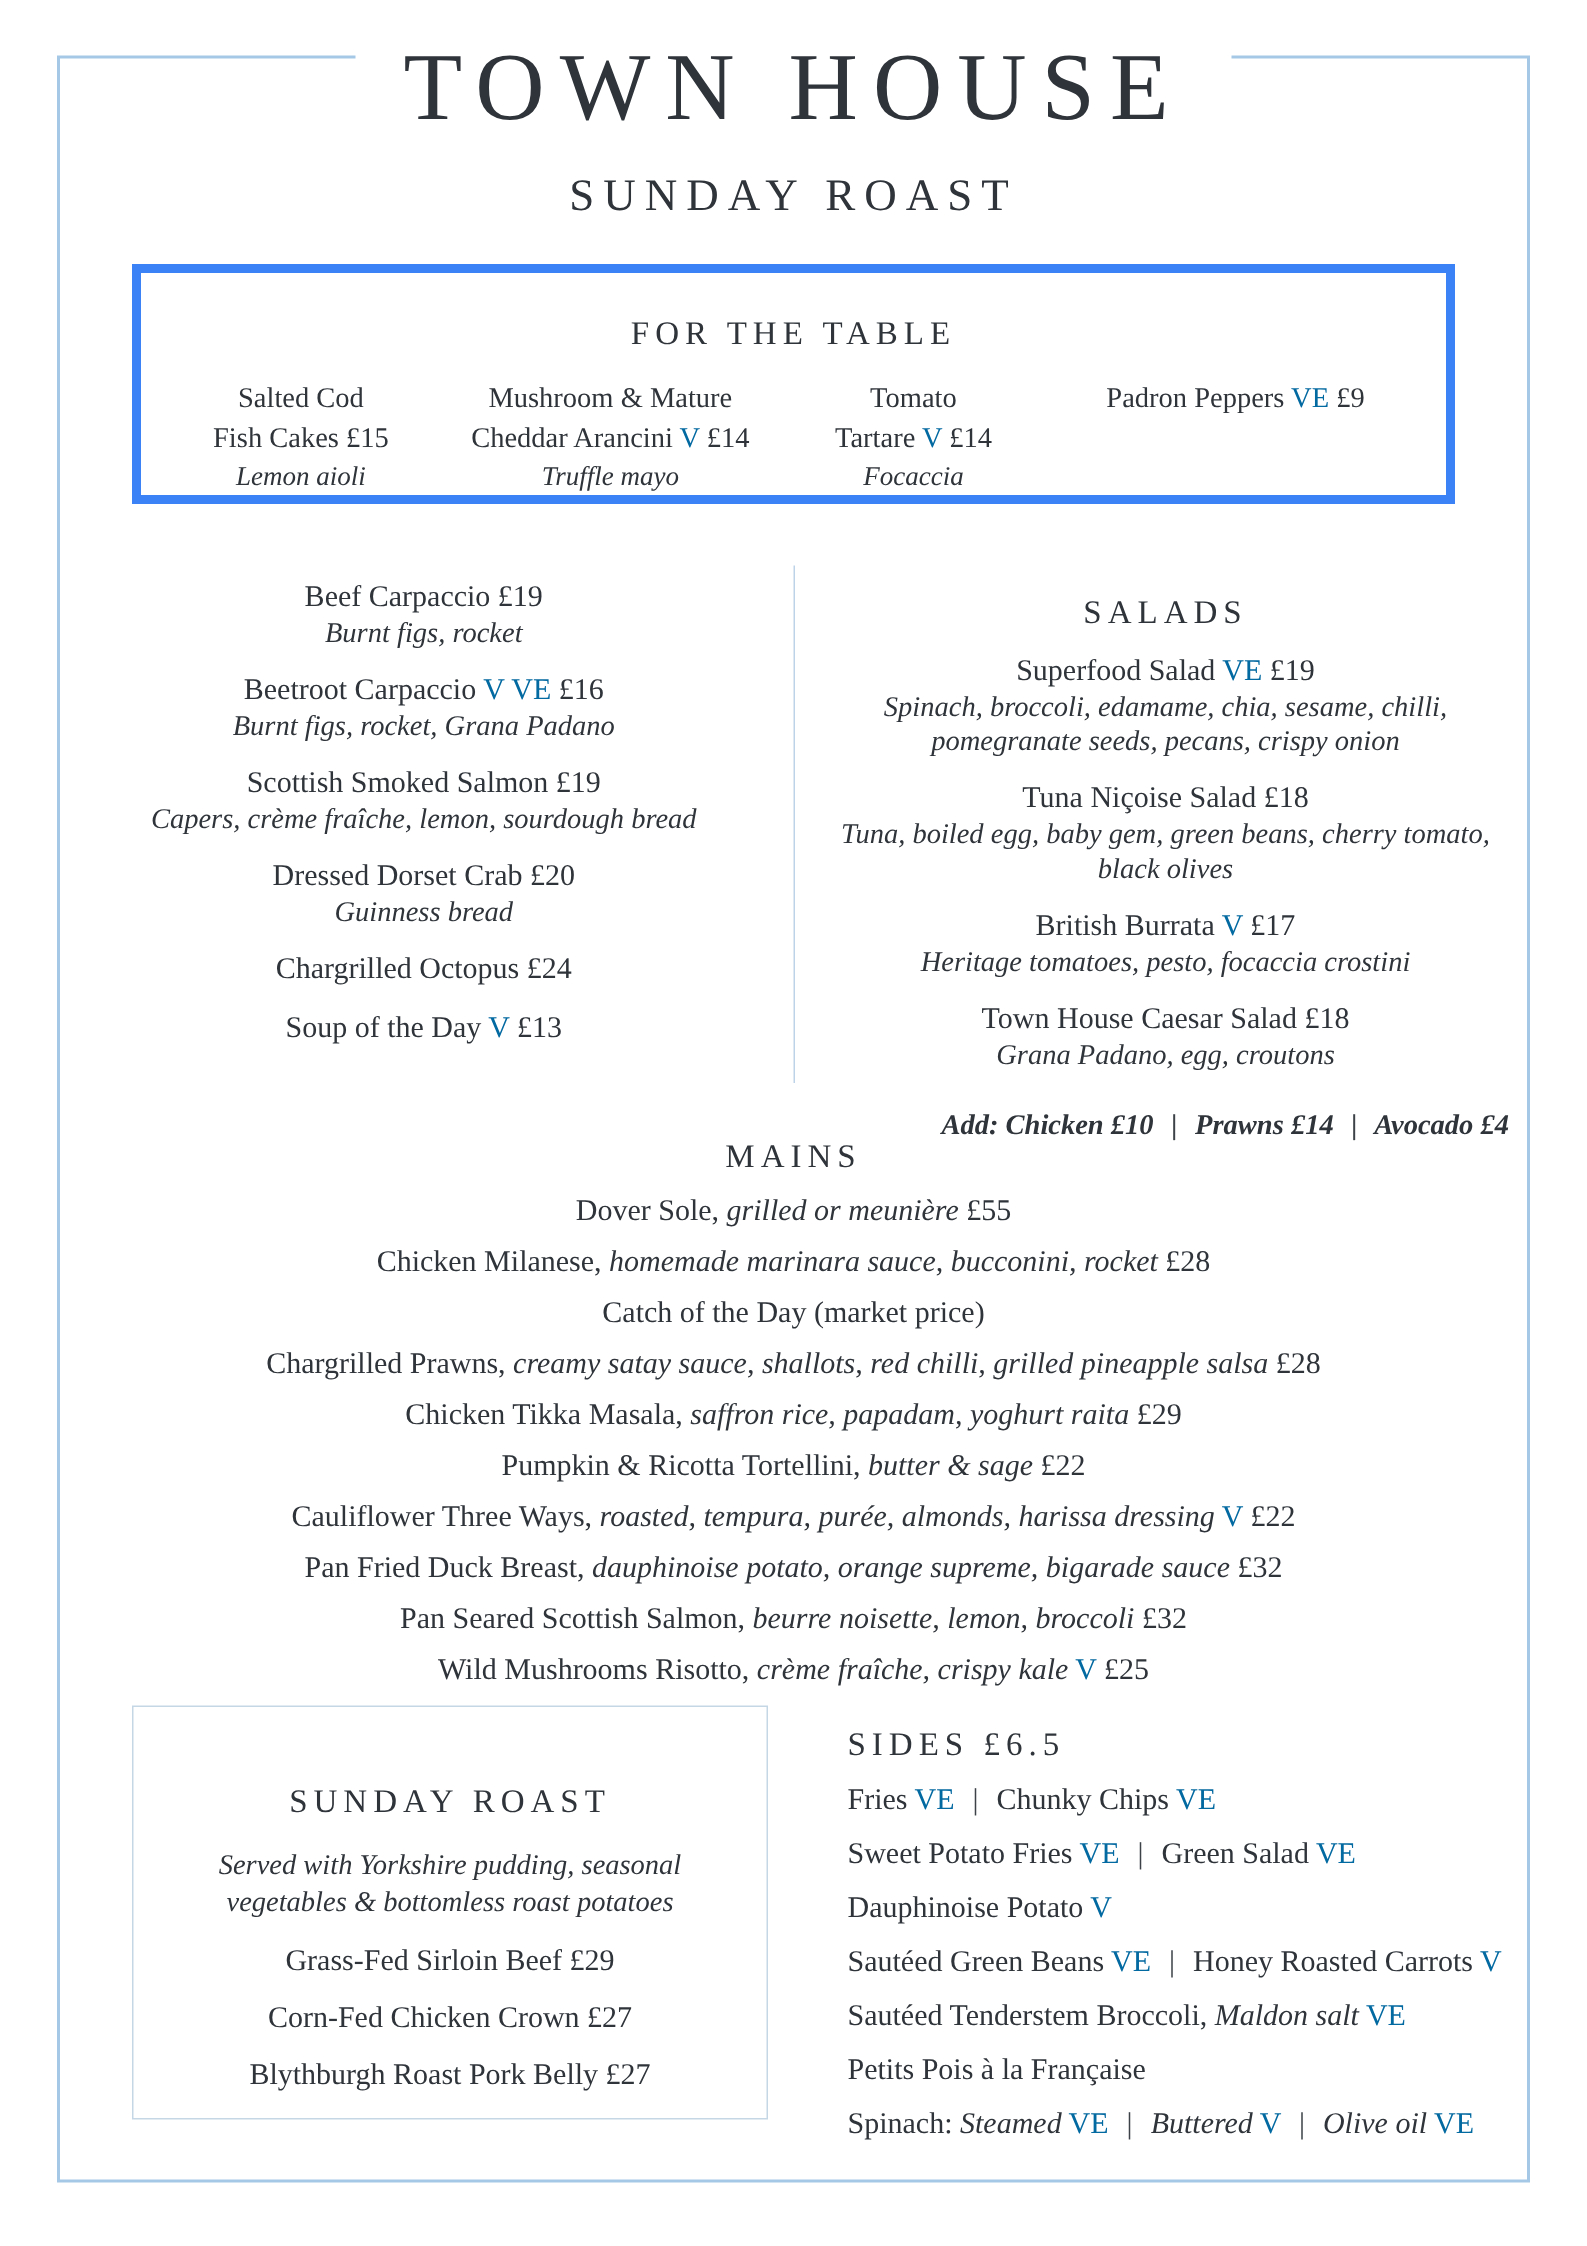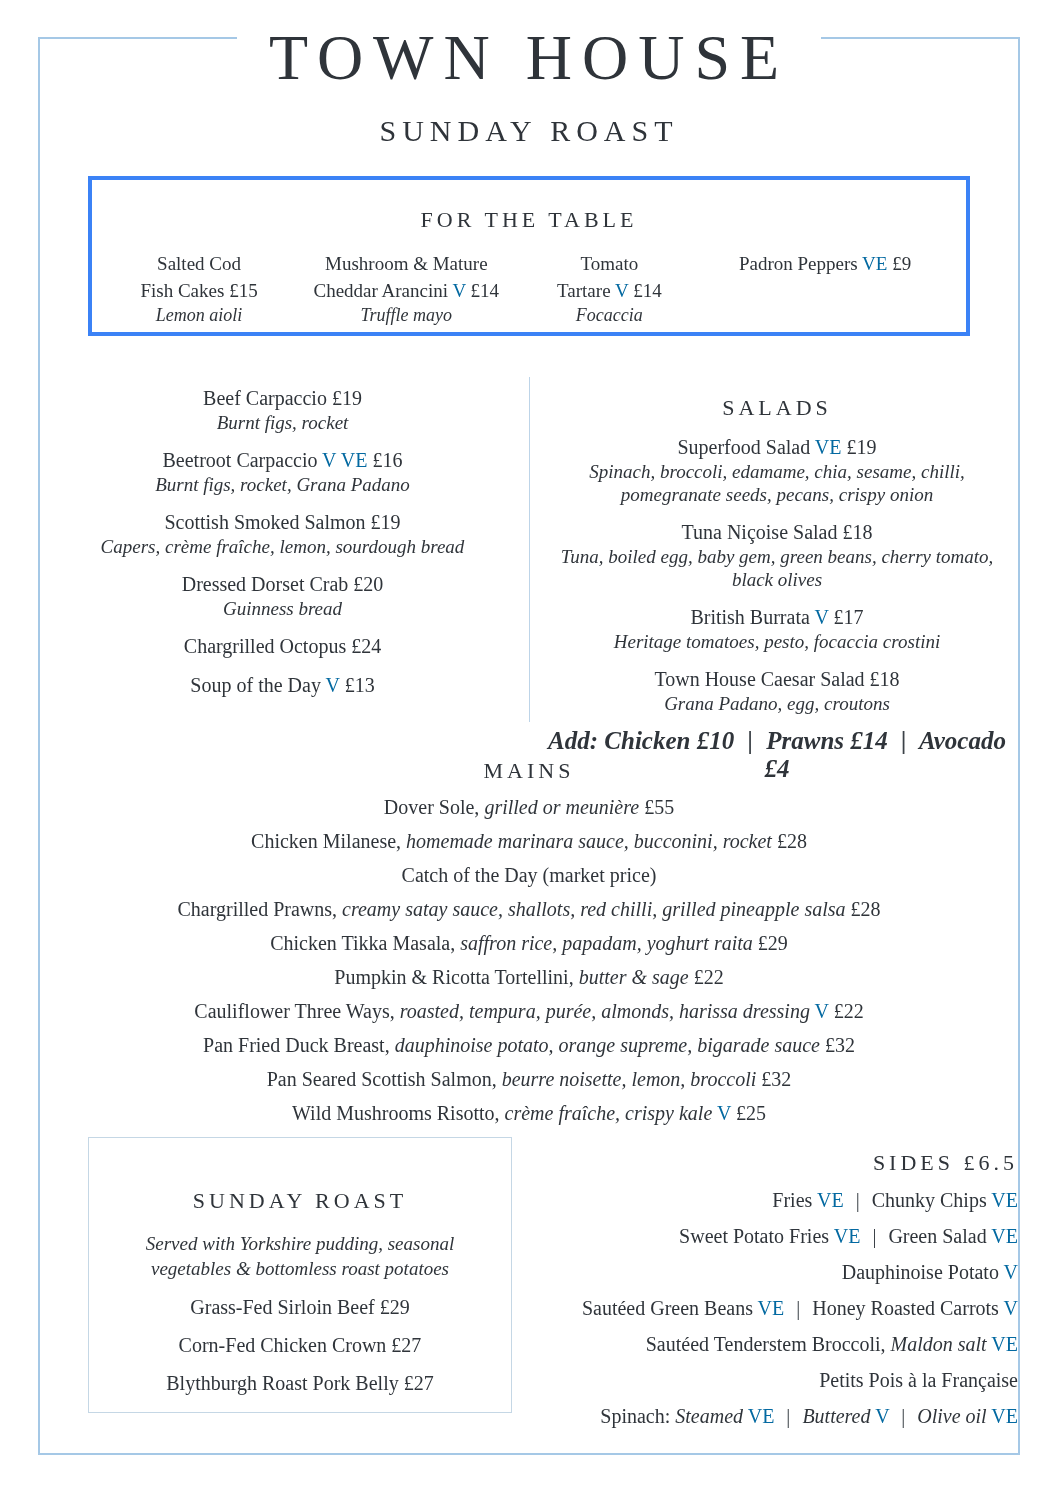"FOR THE TABLE" .ft-box { border: 4px solid #3b82f6 -> 6px solid #3b82f6 }
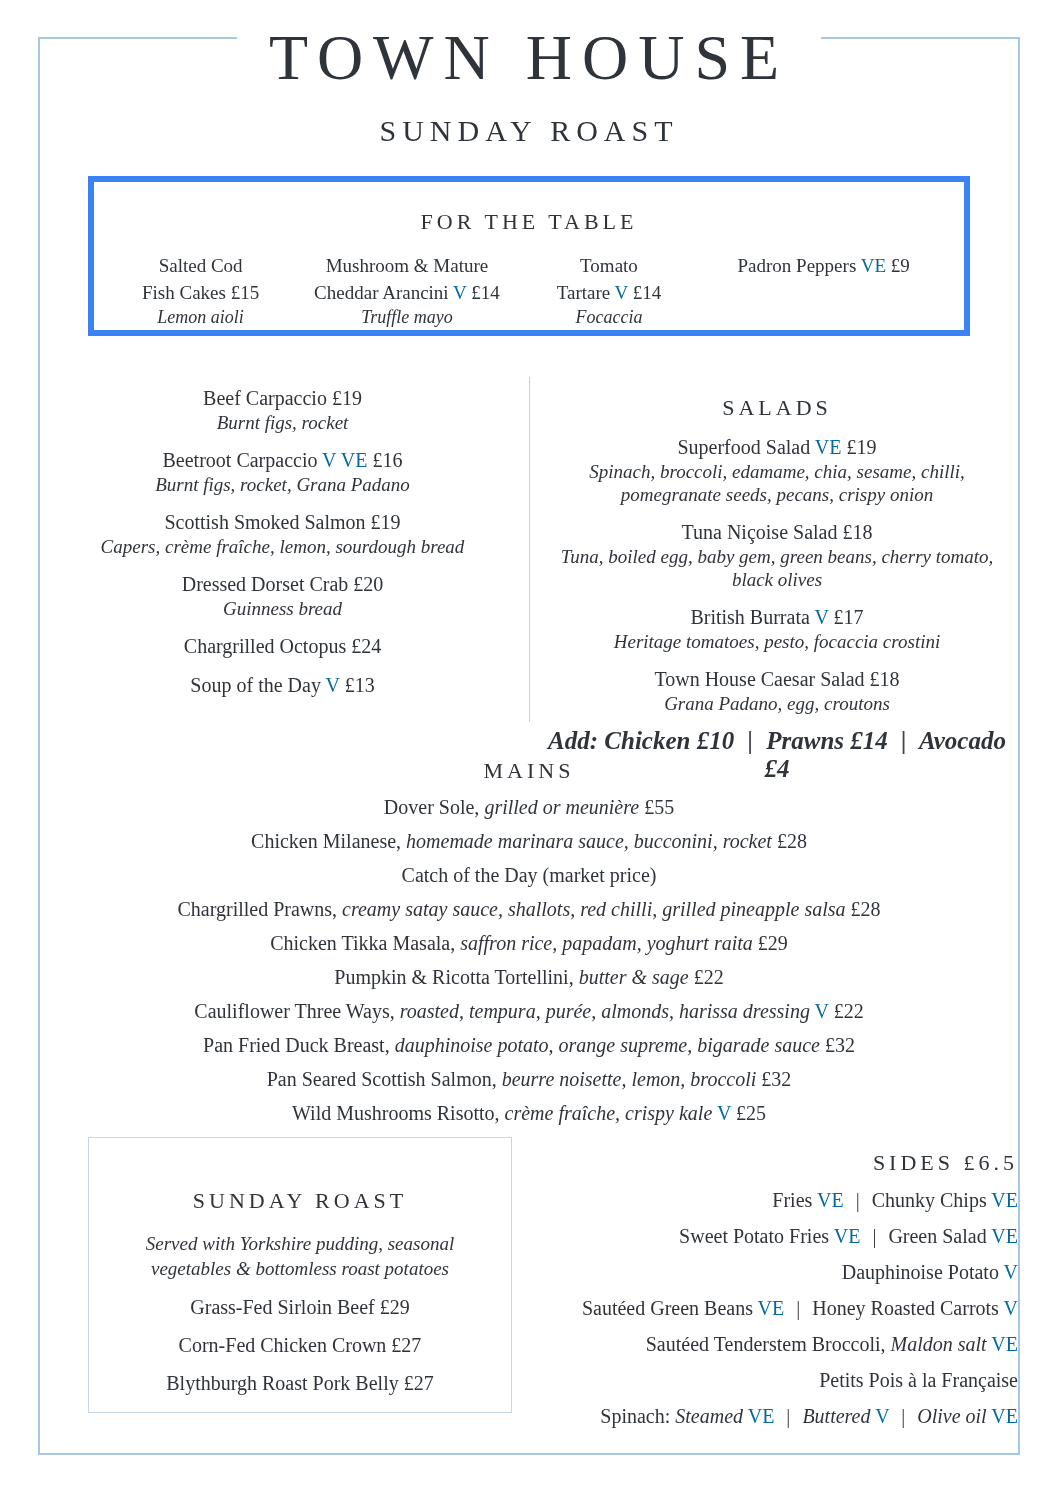"Add: Chicken £10 | Prawns" .add-line { font-size: 25px -> 19px; margin-top: 12px -> 25px; text-align: none -> right }
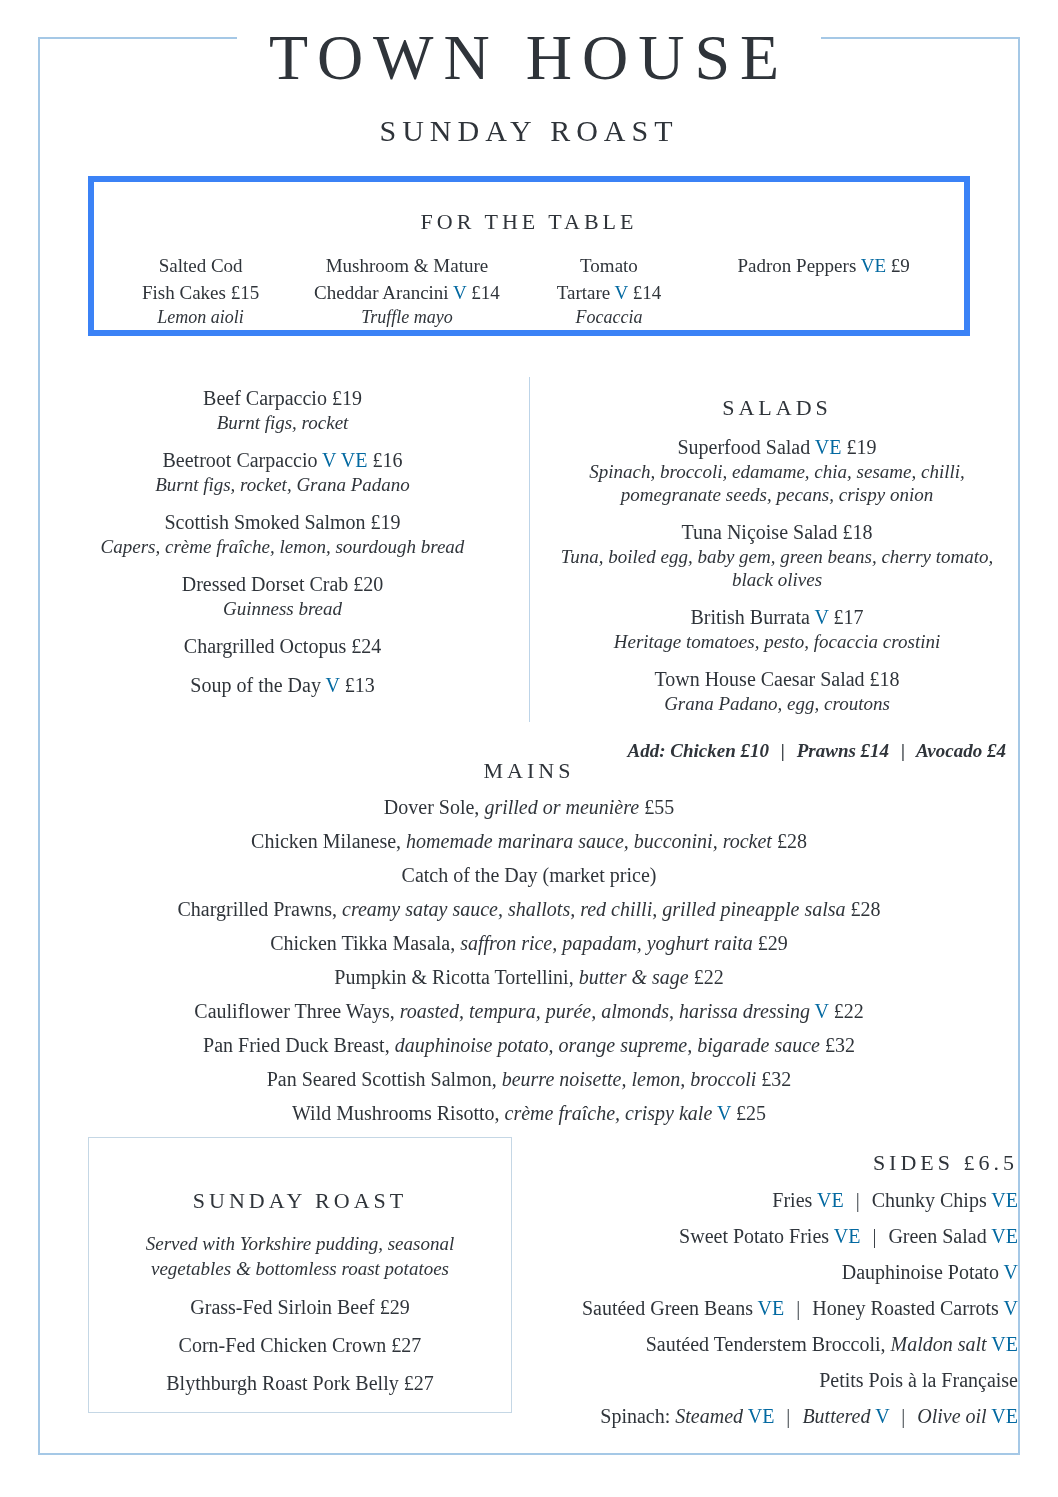"SIDES £6.5" .sides { left: 553px -> 565px; text-align: right -> left }
